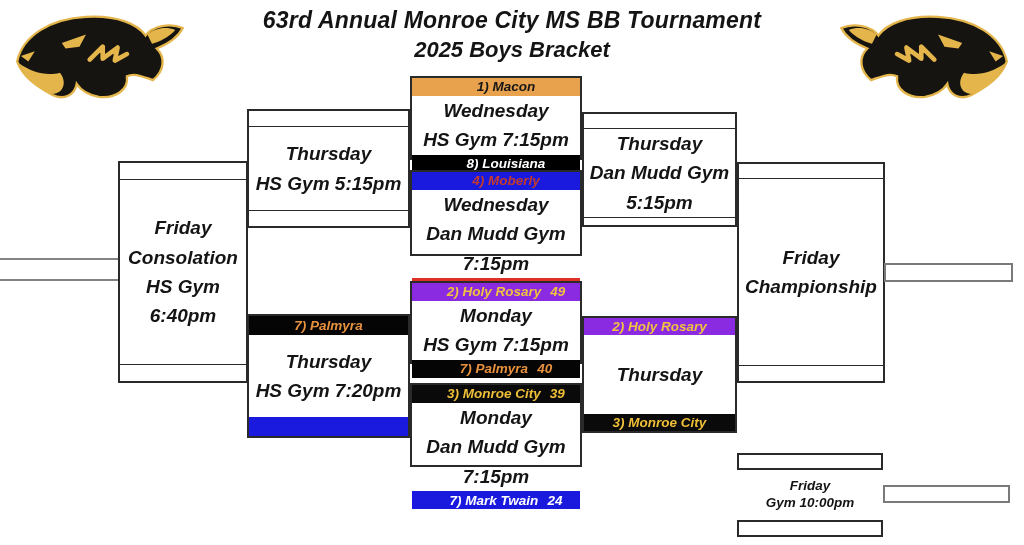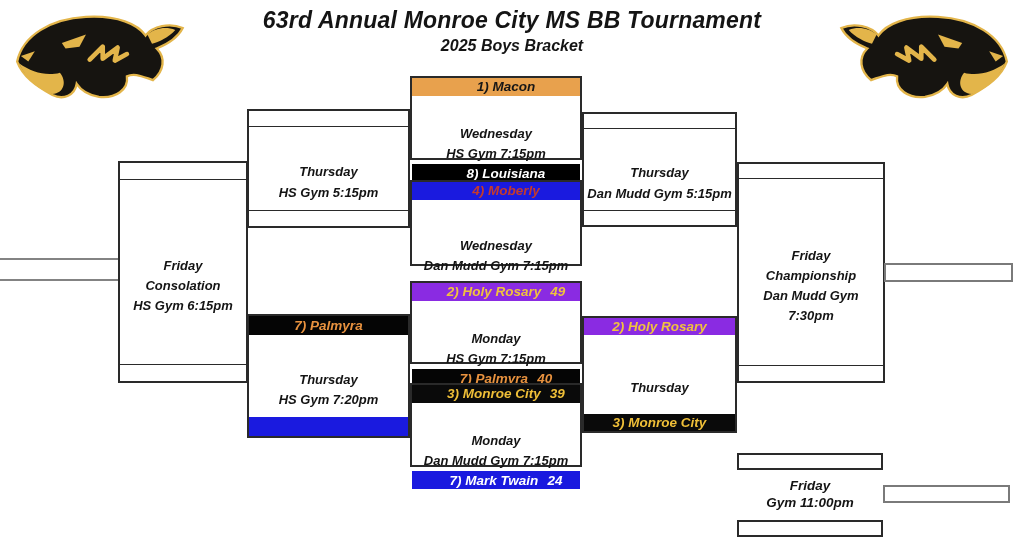"2025 Boys Bracket" .subtitle { font-size: 16px -> 22px }
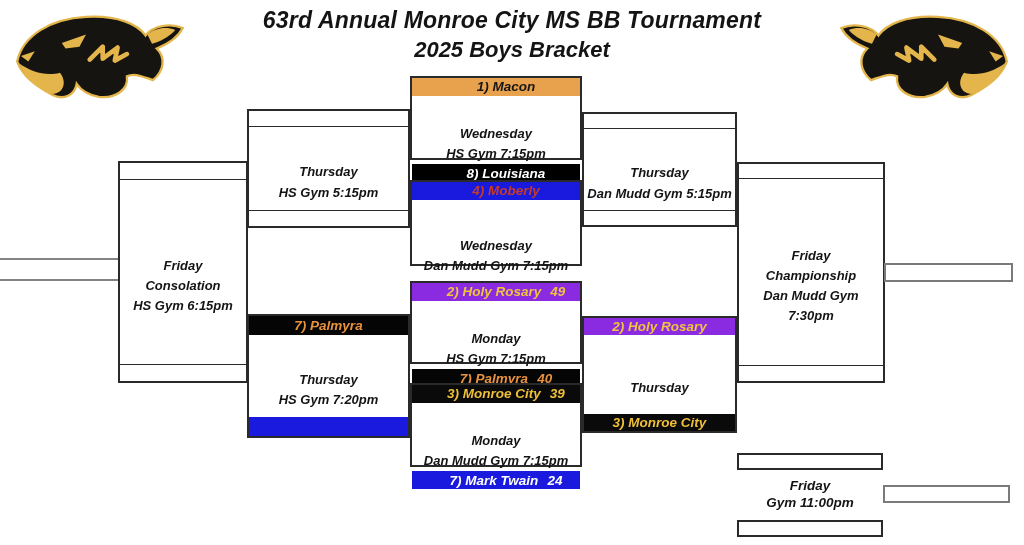"Wednesday" .mid { font-size: 13px -> 19px; margin-top: 28px -> none }
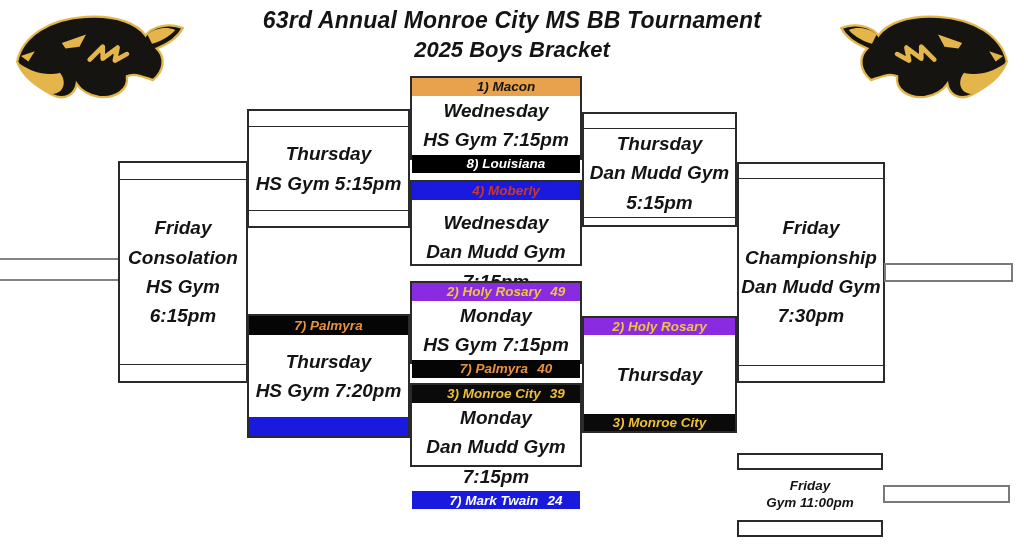"4) Moberly" .g2 { gap: 8px -> none; top: 180px -> 170px }
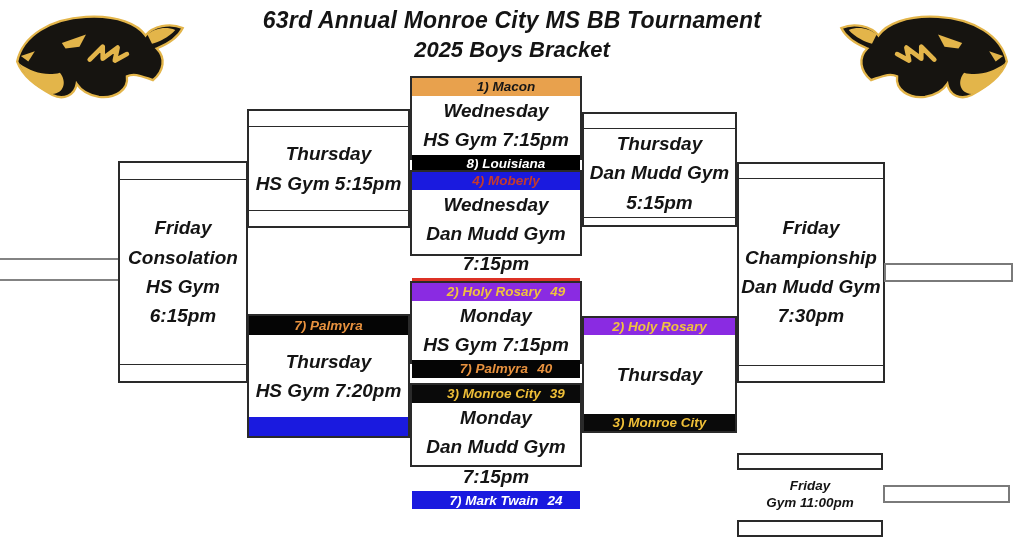"HS Gym 6:15pm" span { text: 6:15pm -> 6:40pm }
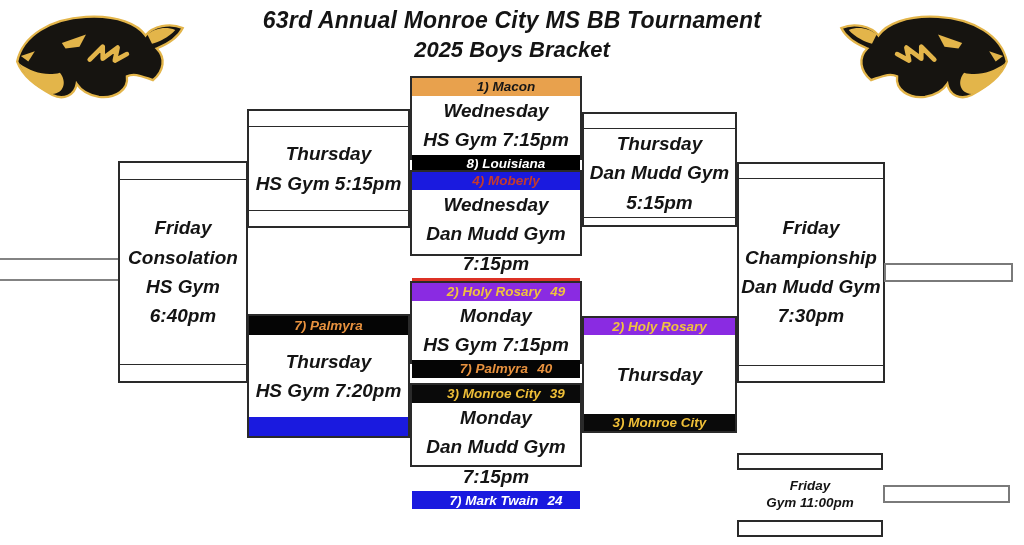"Dan Mudd Gym 7:30pm" span { html: <span>Dan Mudd Gym 7:30pm</span> -> none }
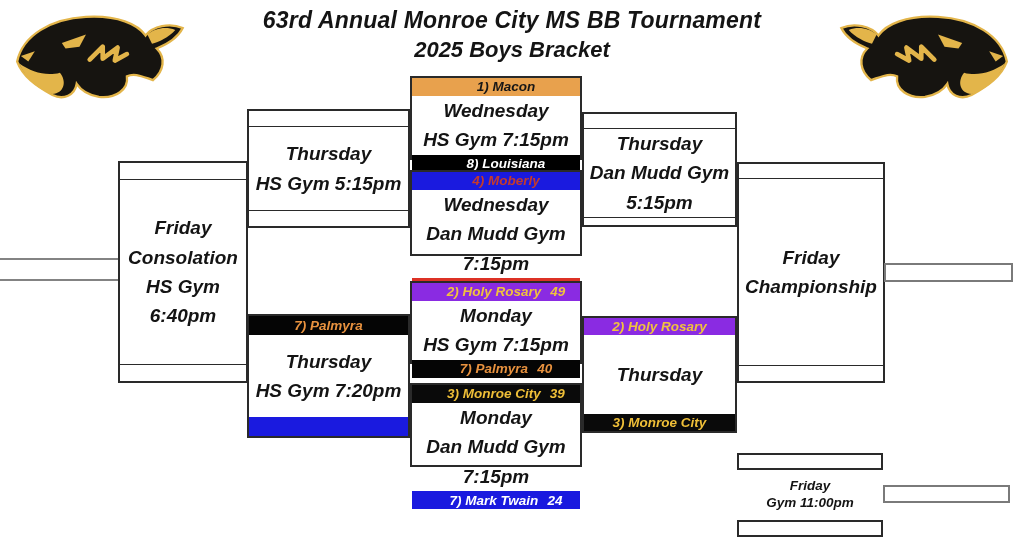"Gym 11:00pm" span { text: 11:00pm -> 10:00pm }
